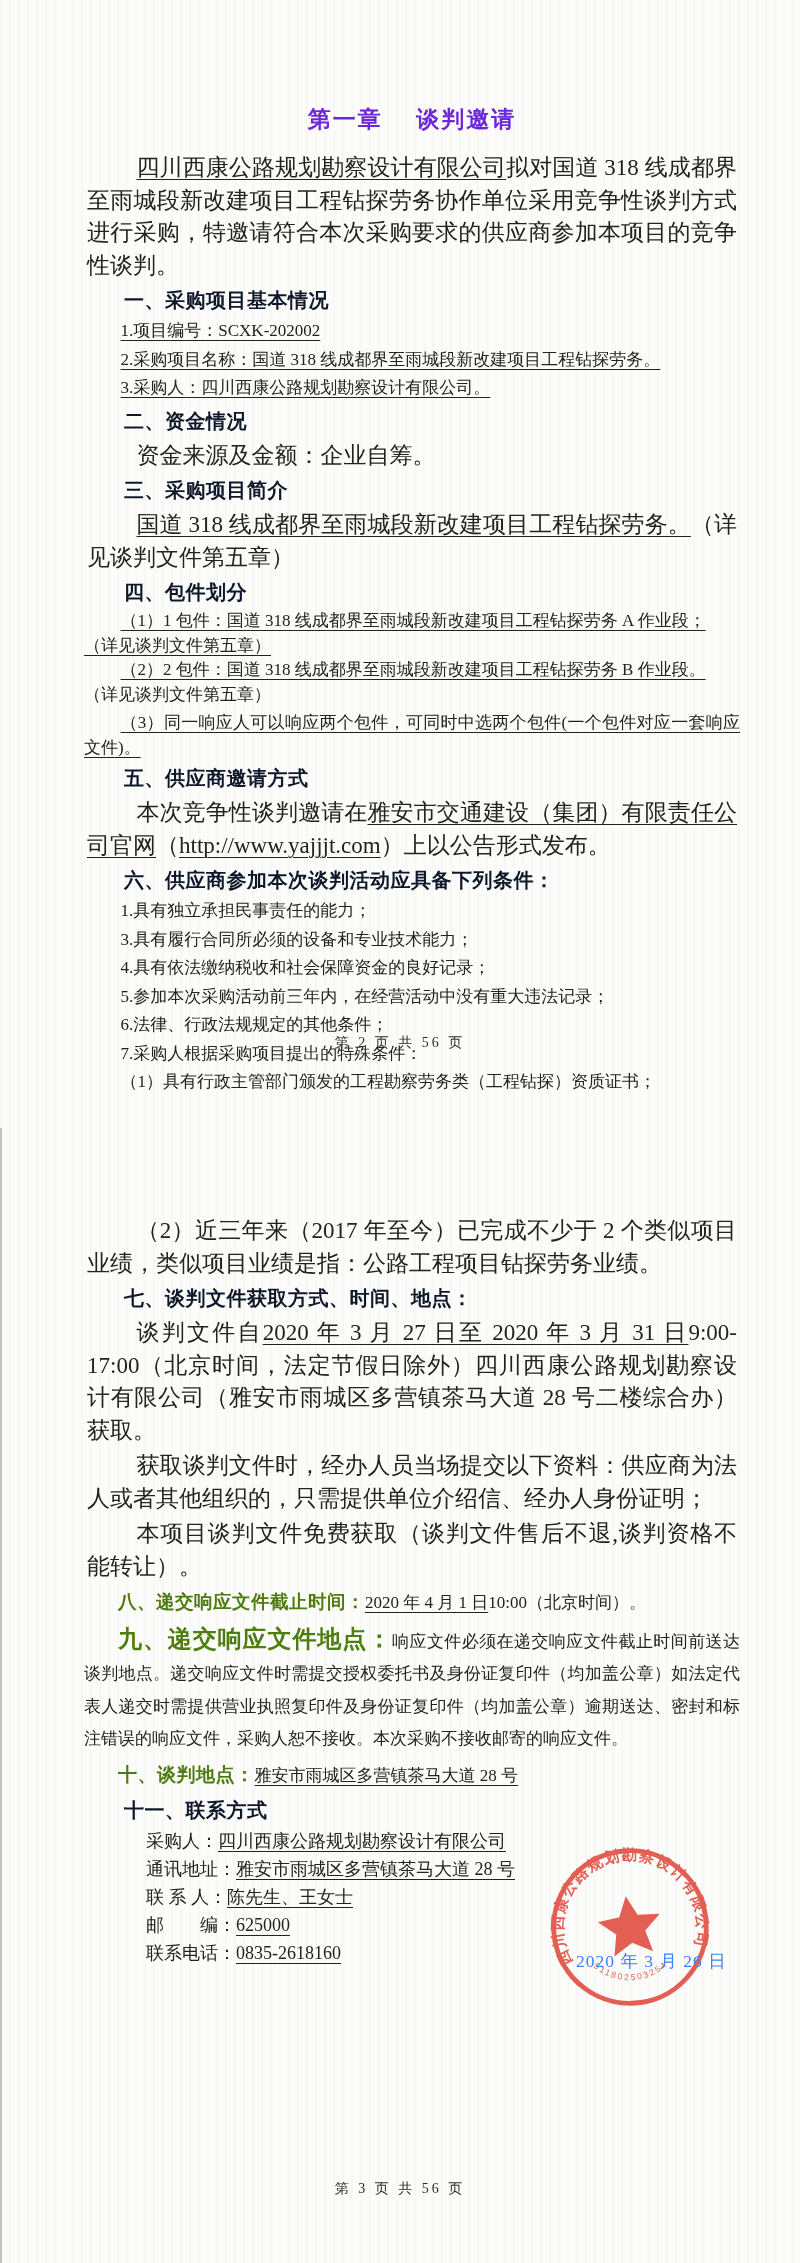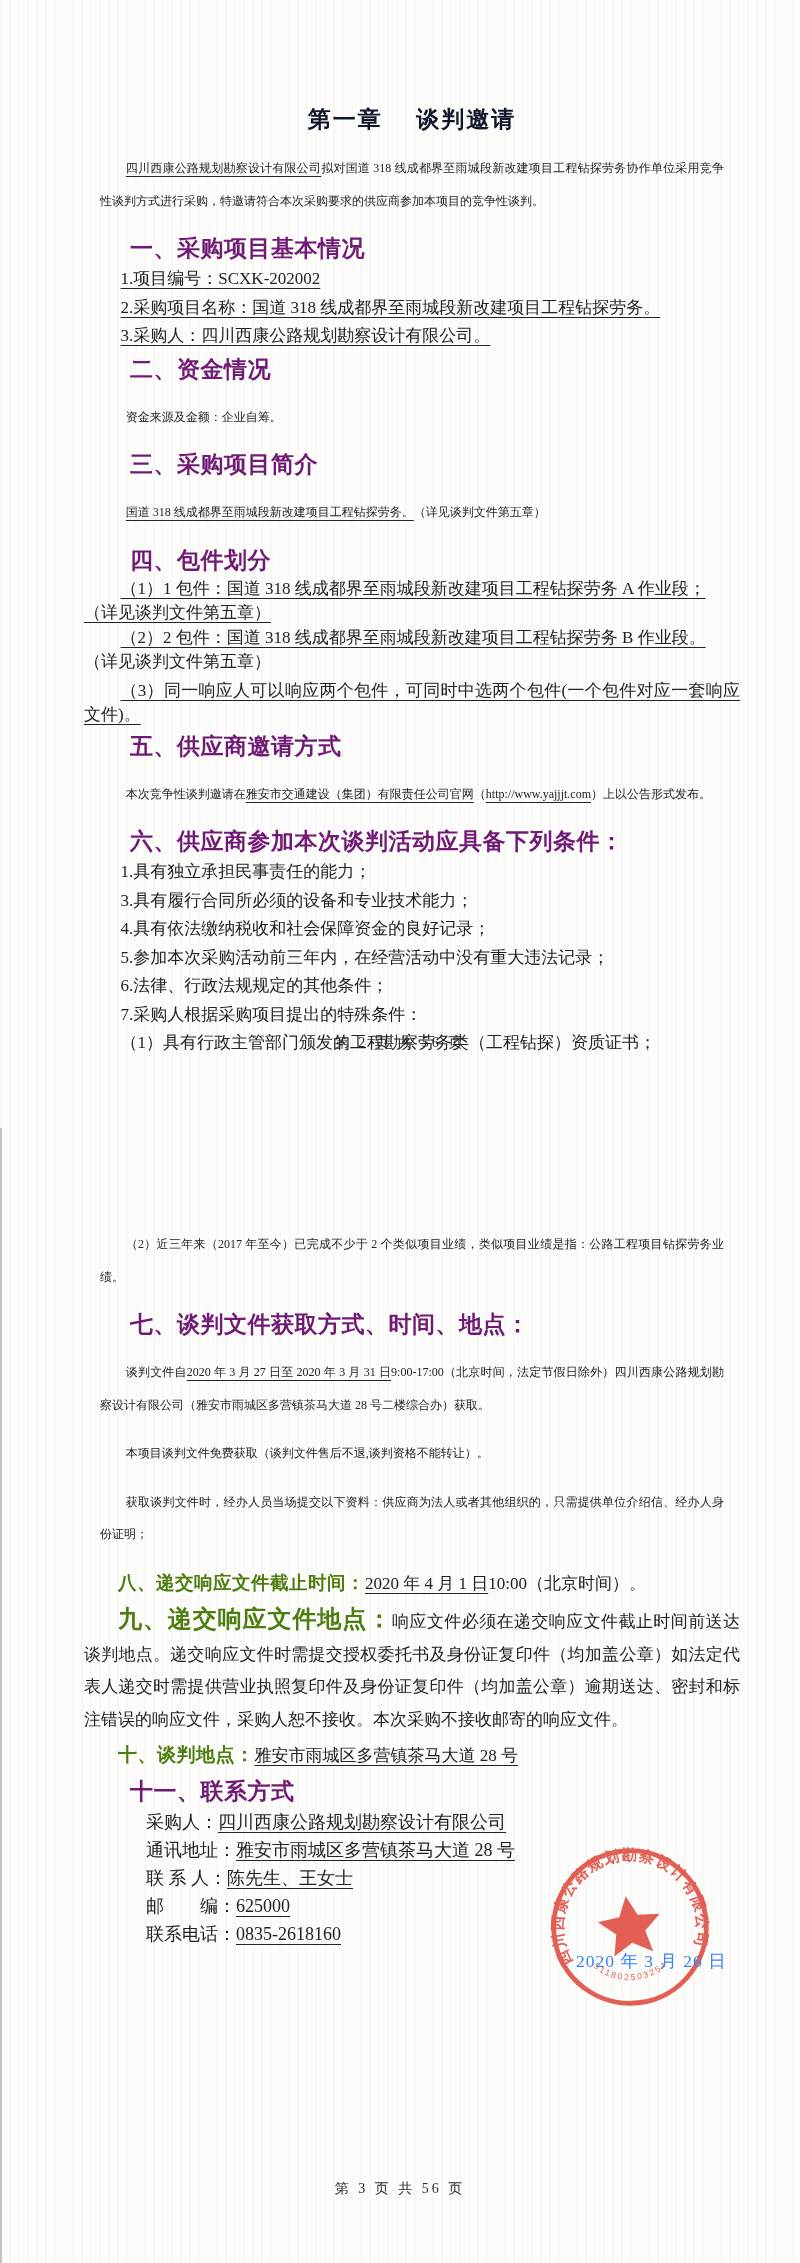"第一章 谈判邀请" .doc-title { color: #0f172a -> #6d28d9 }
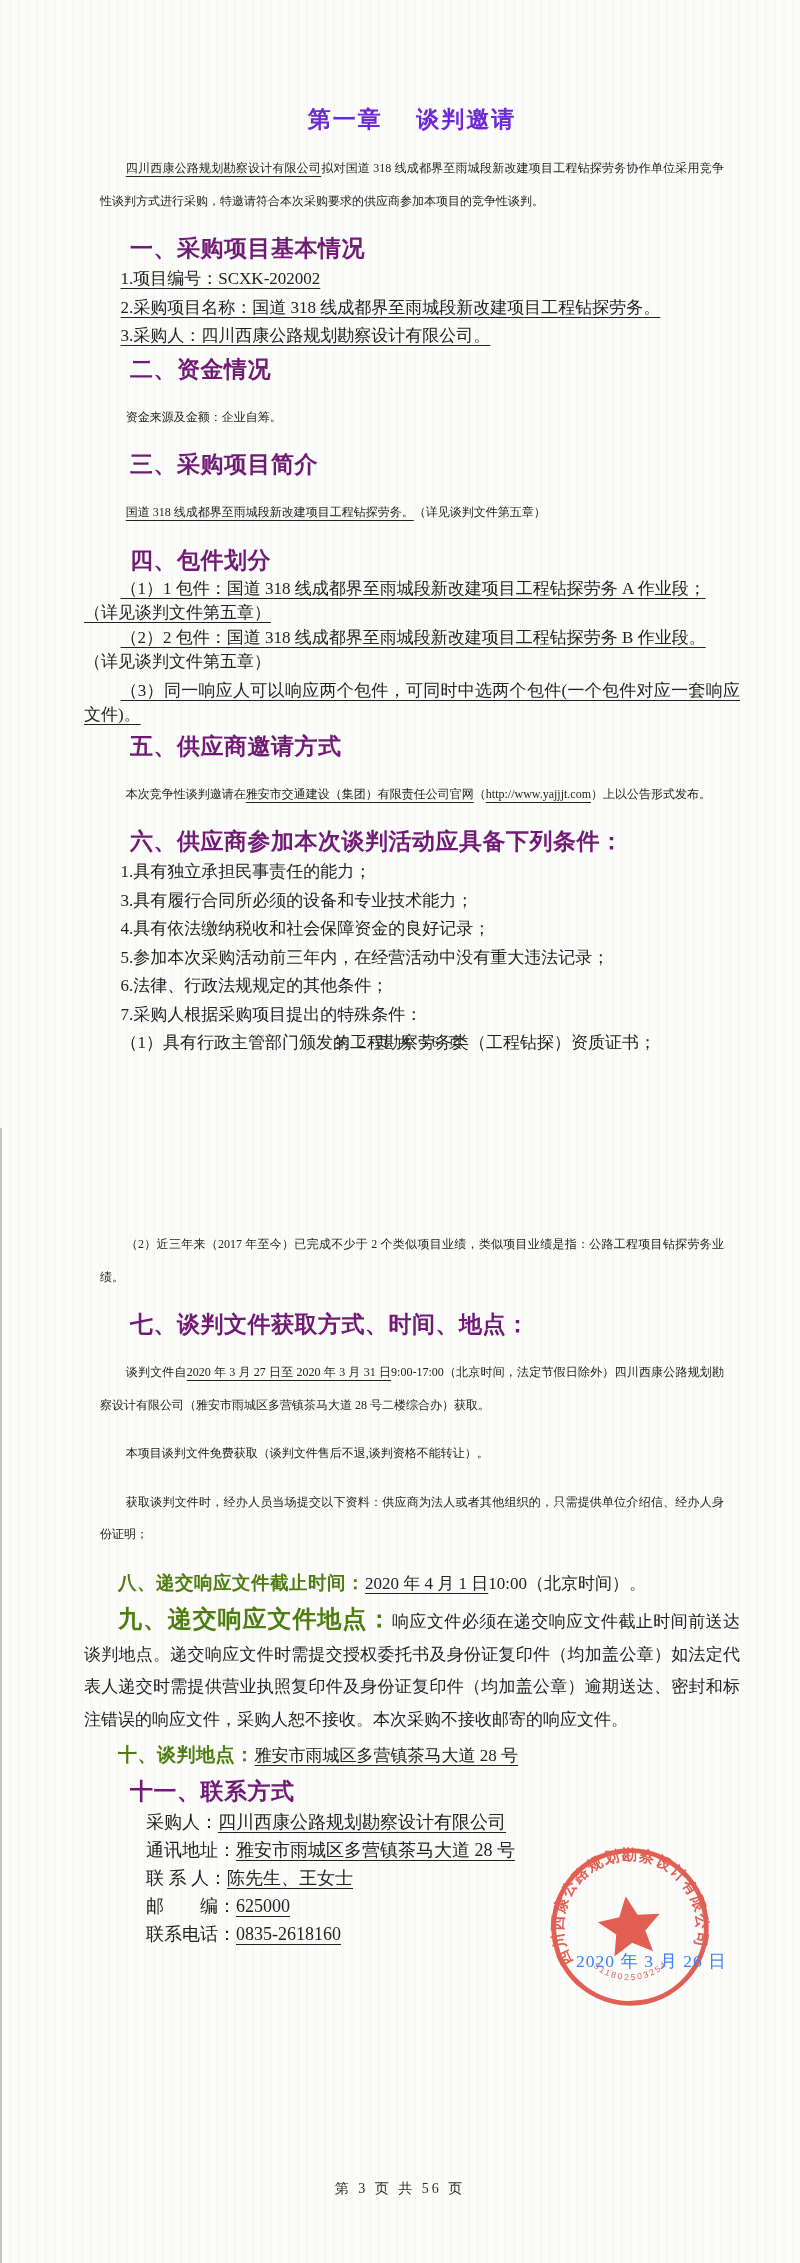"四川西康公路规划勘察设计有限公司拟对国道 318" .para { font-size: 12px -> 23px; margin: 16px -> 3px }
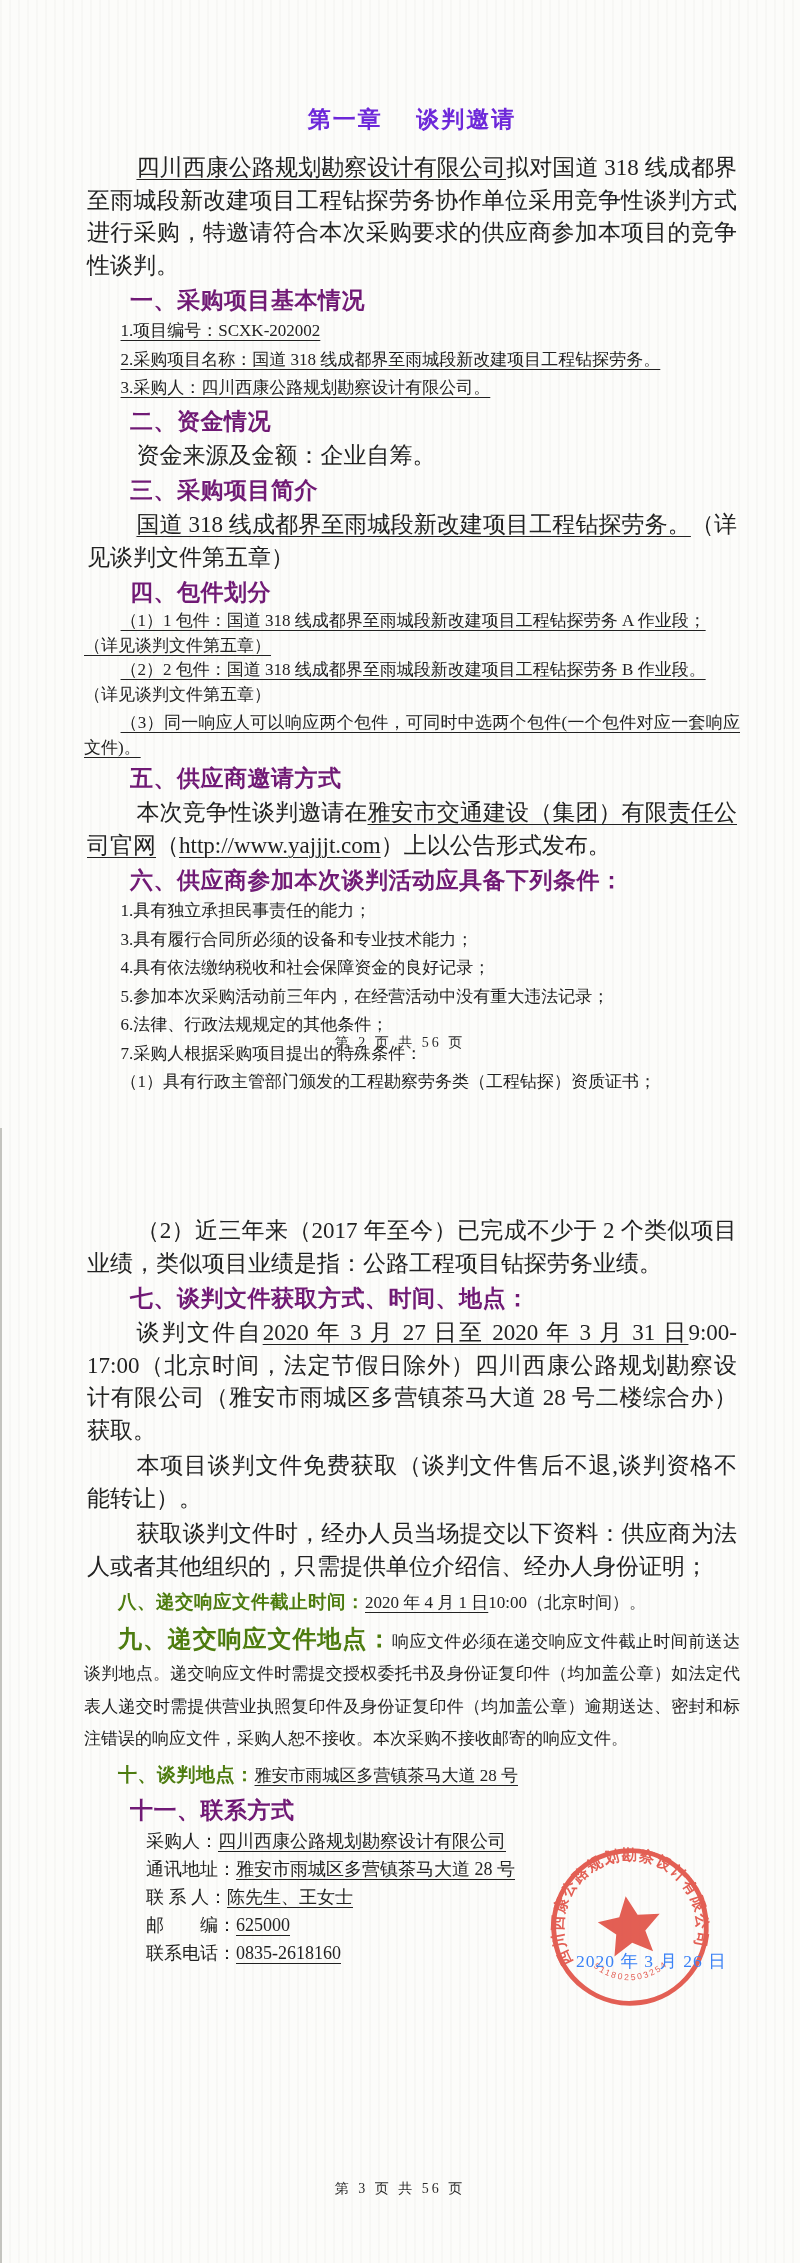"一、采购项目基本情况" .heading { color: #701a75 -> #0f172a; font-size: 23px -> 20px }
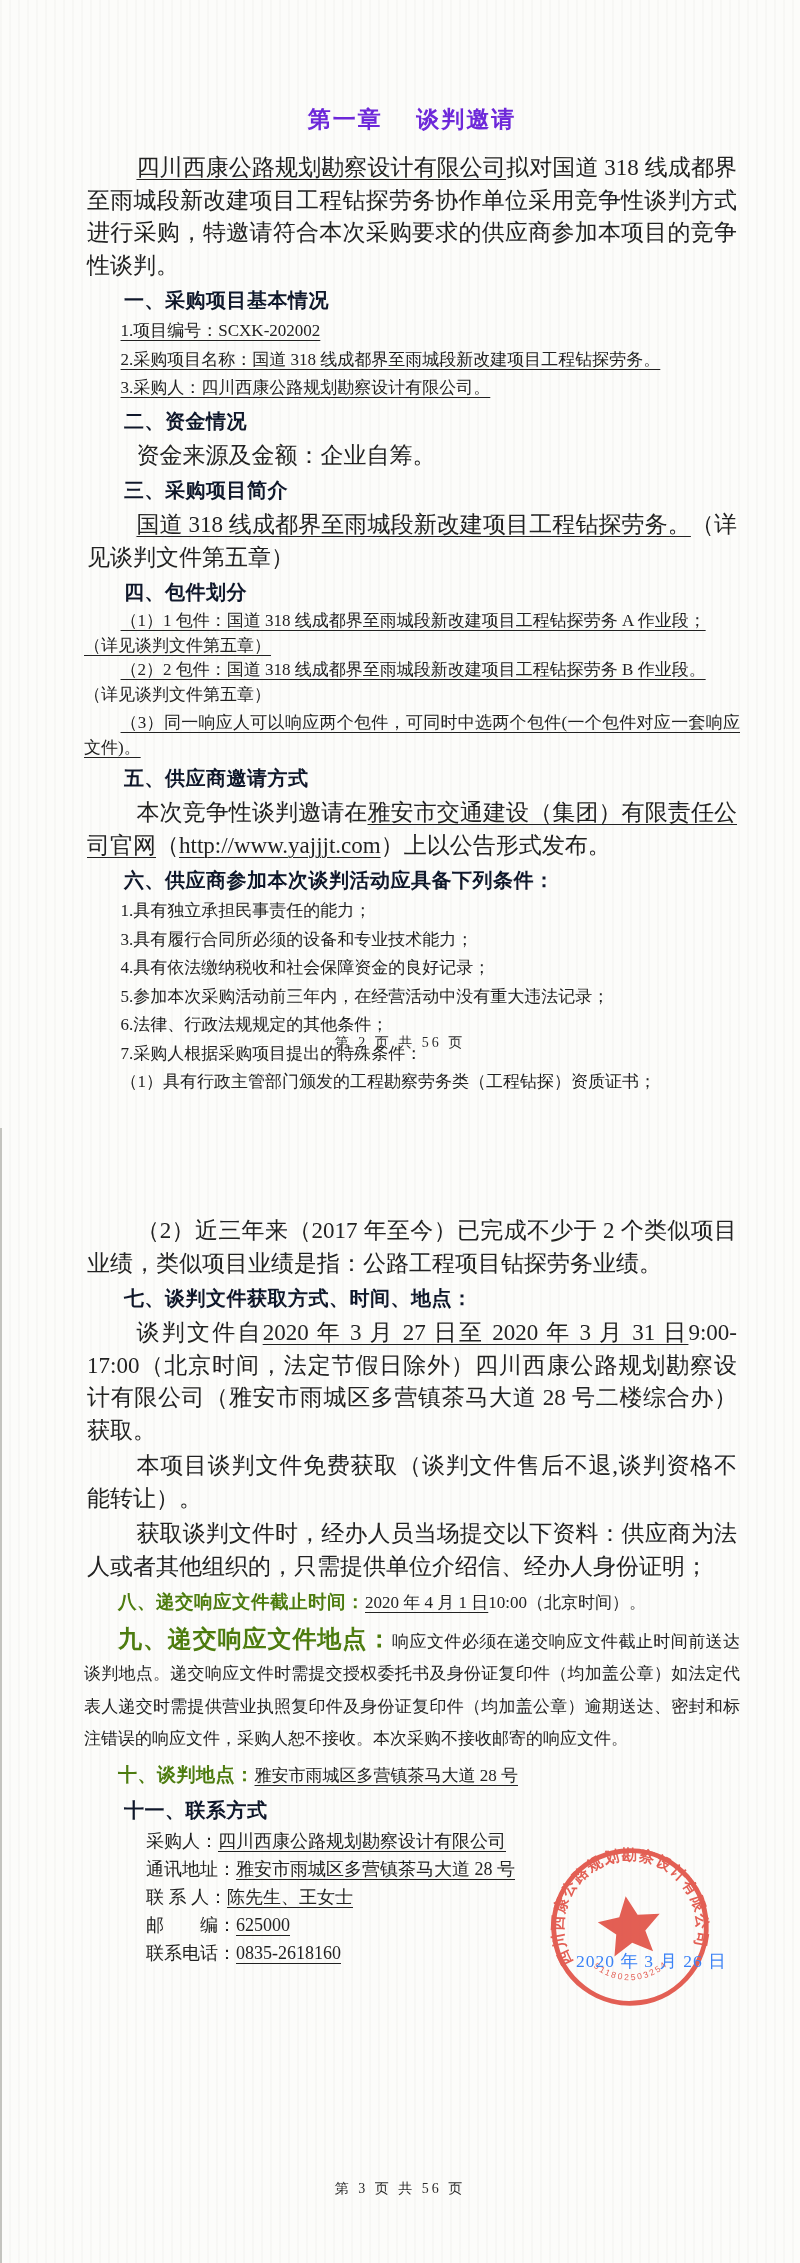"本项目谈判文件免费获取（谈判文件售后不退,谈判资格不能转让）。" p.para { order: before "获取谈判文件时，经办人员当场提交以下资料：供应商为法人或者其他组织的，只需提供单" -> after "获取谈判文件时，经办人员当场提交以下资料：供应商为法人或者其他组织的，只需提供单" }
